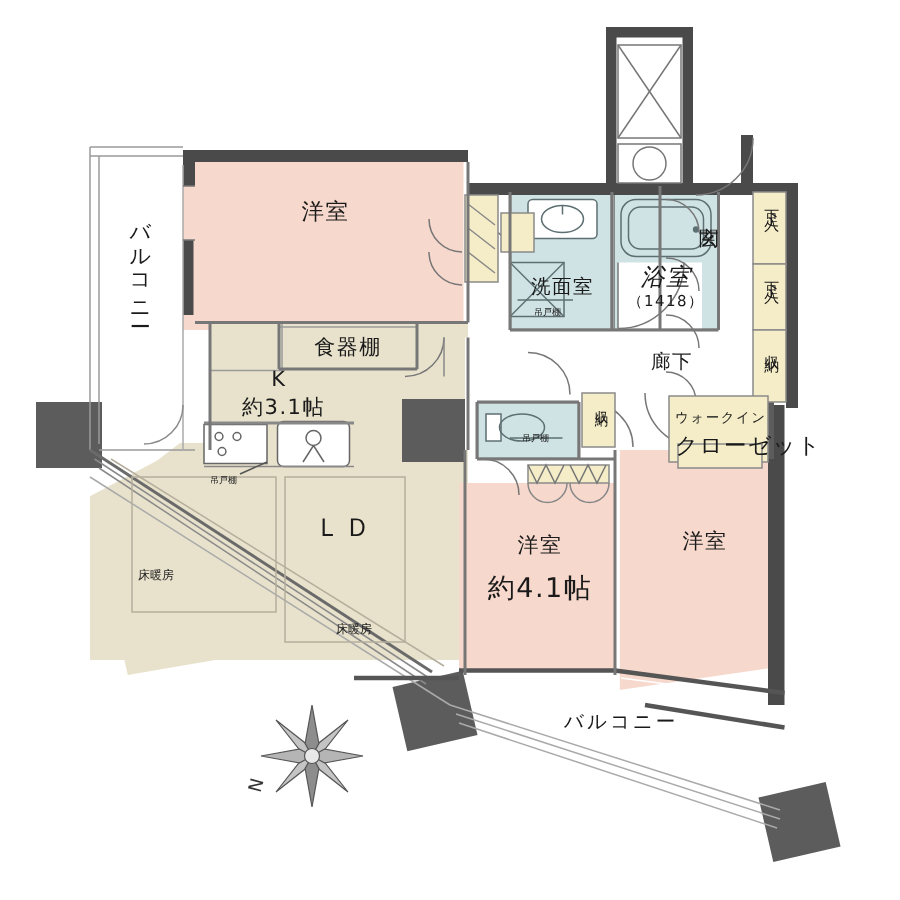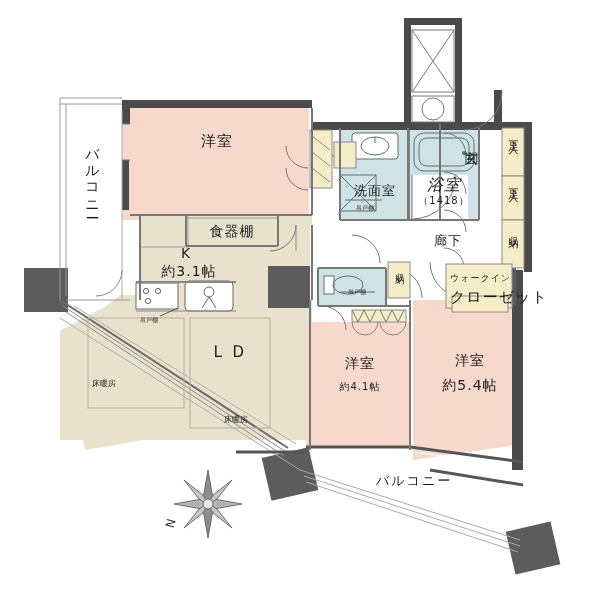"約4.1帖" div.label { font-size: 10px -> 18px }
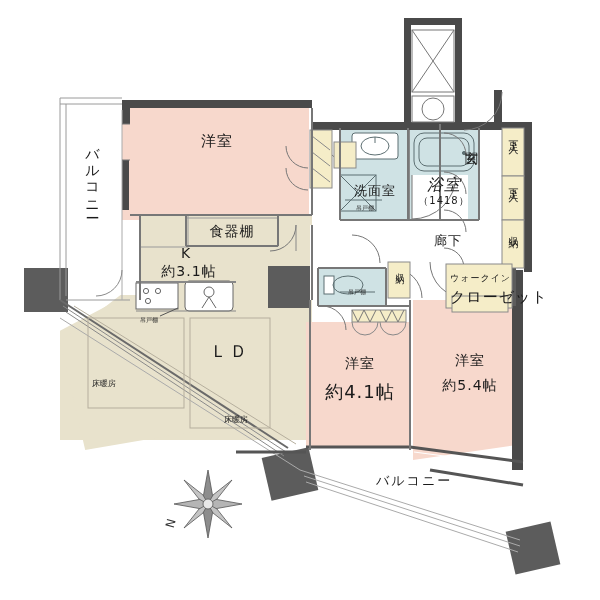"約5.4帖" div.label { html: <div>約5.4帖</div> -> none }
